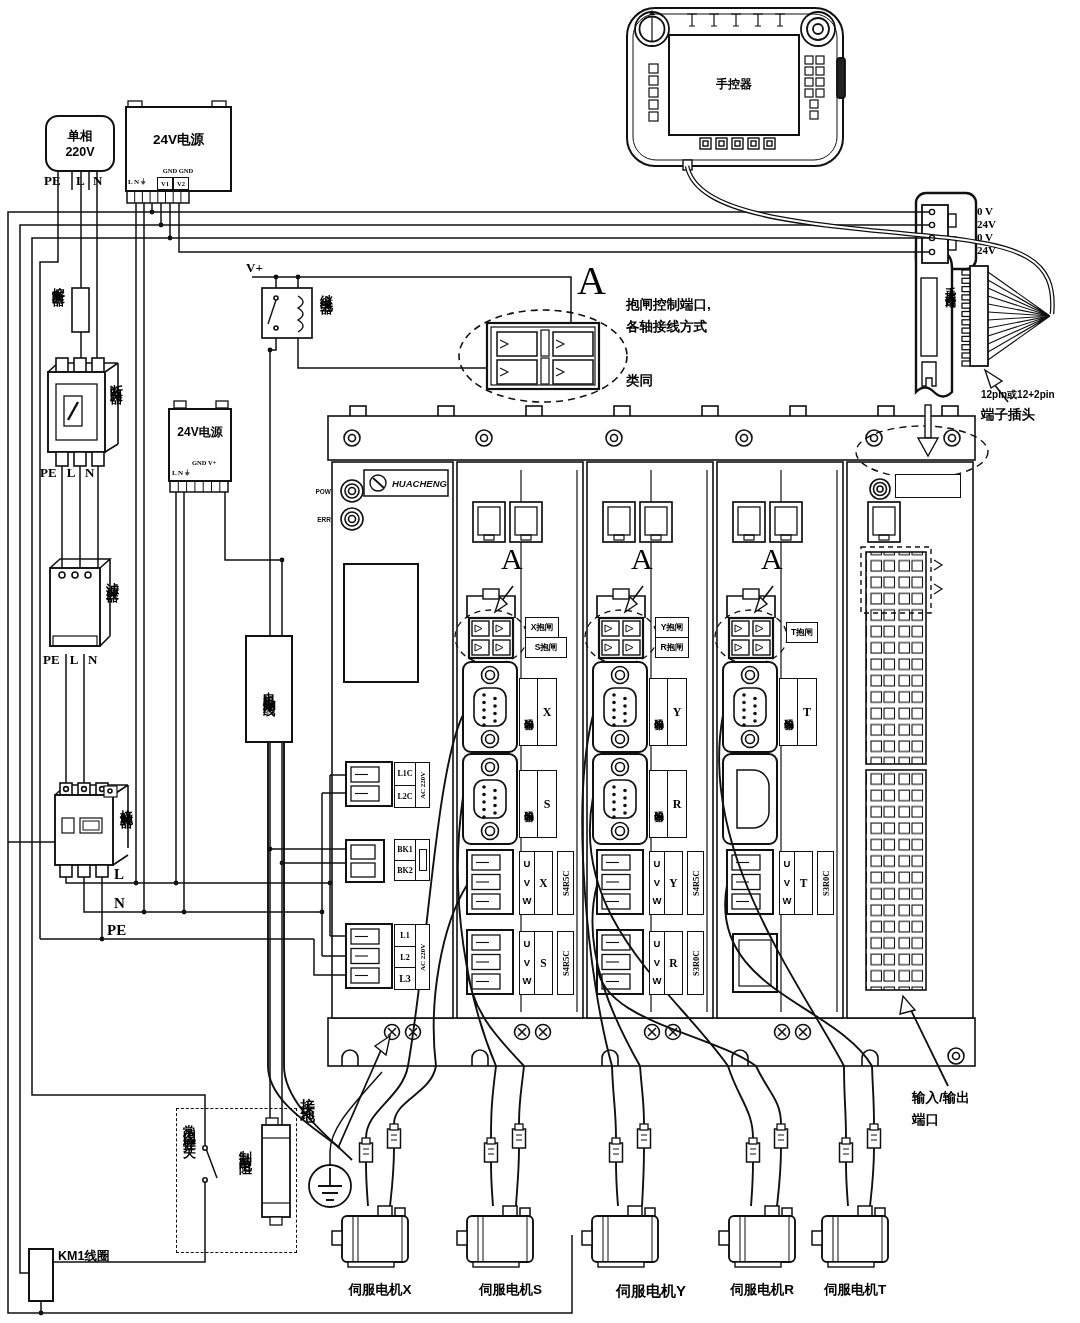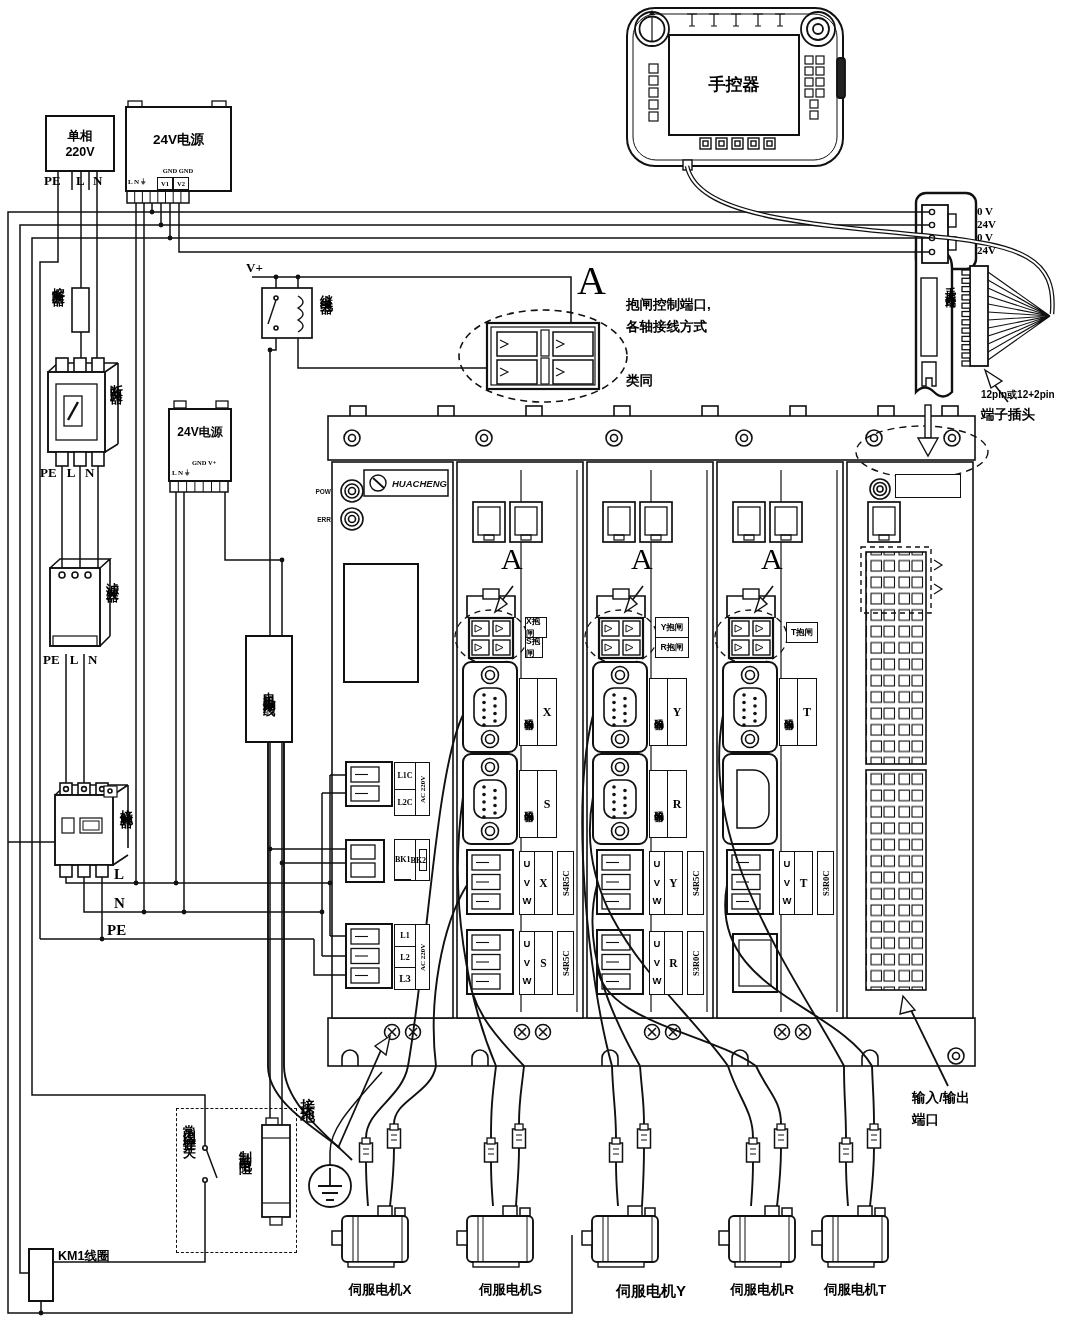"手控器" span.lab { font-size: 17px -> 12px }
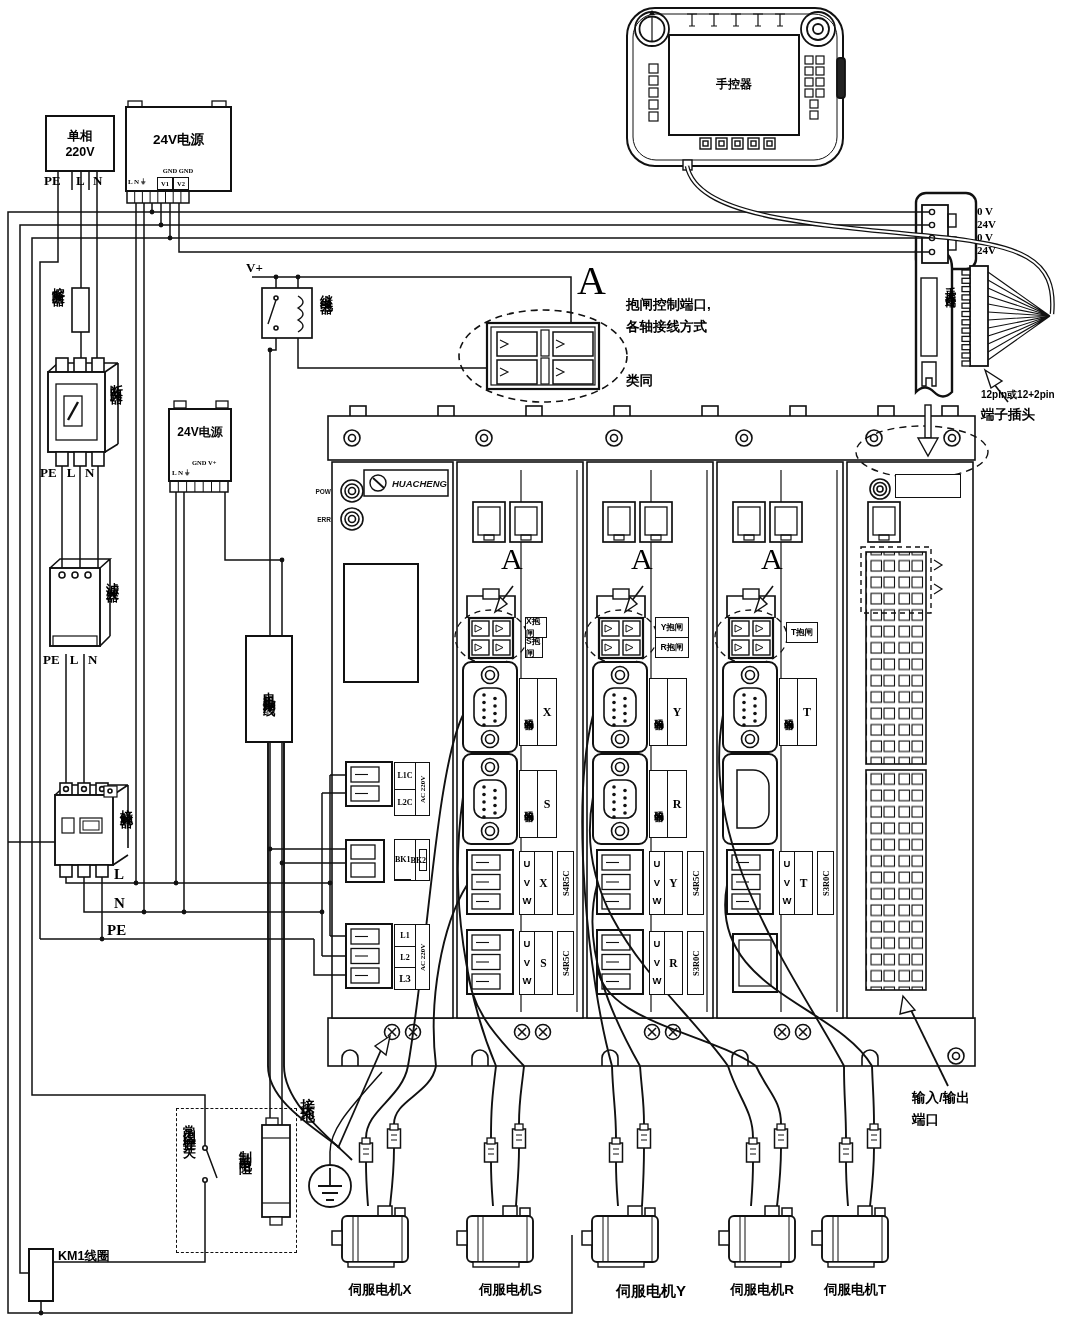"单相" div.box { border-radius: none -> 13px }
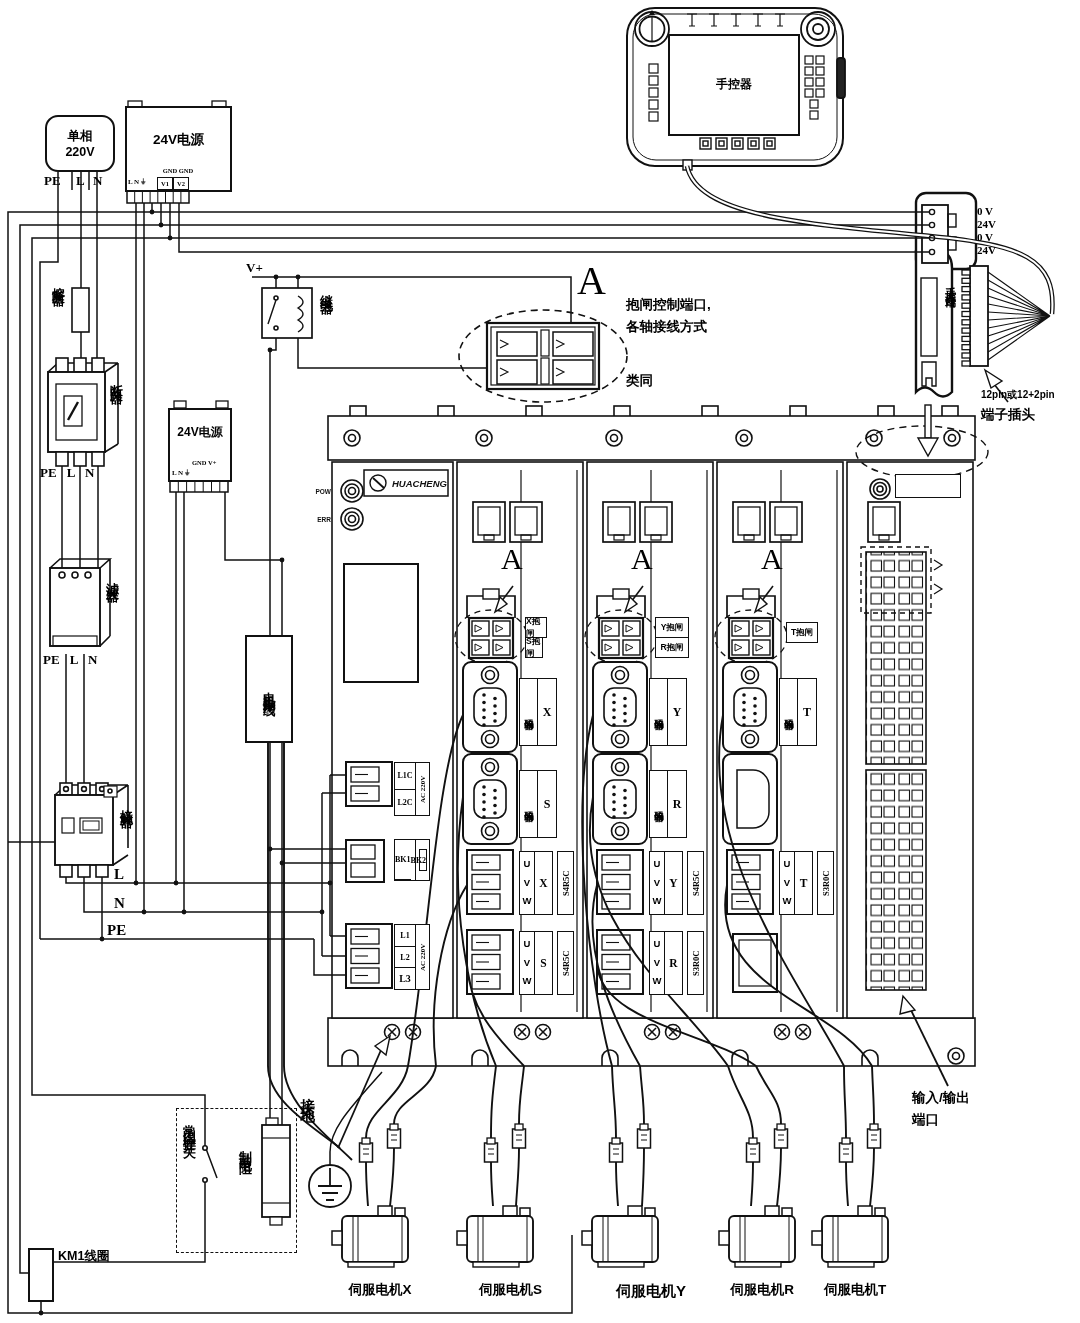"X抱闸" div.box { width: 22px -> 34px }
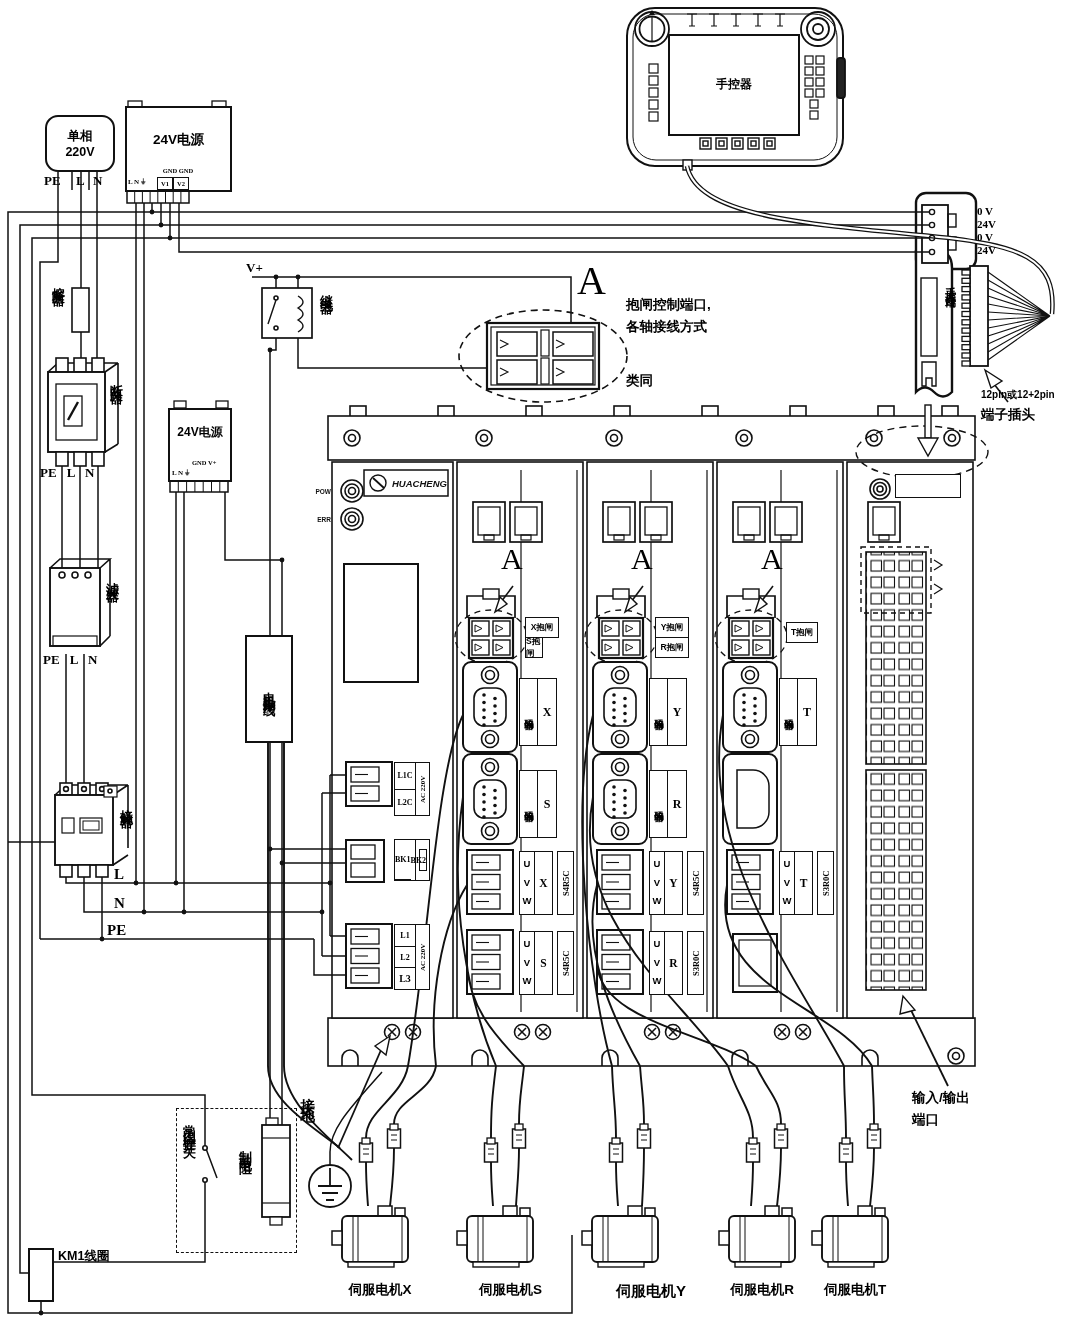"S抱闸" div.box { width: 18px -> 42px }
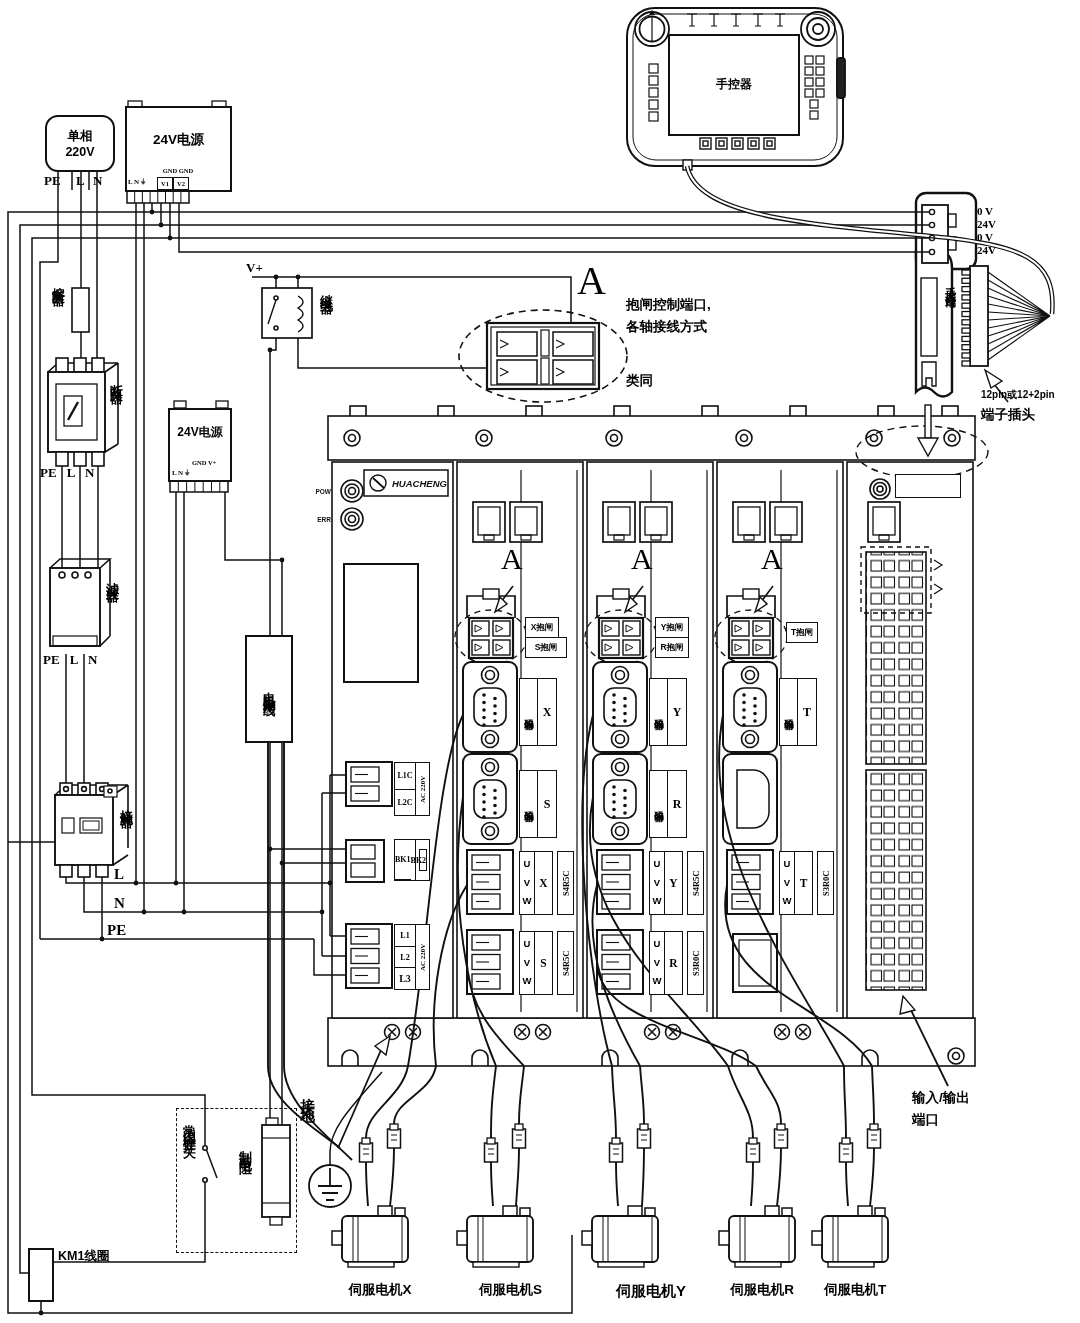"L1C" div.box { height: 54px -> 46px }
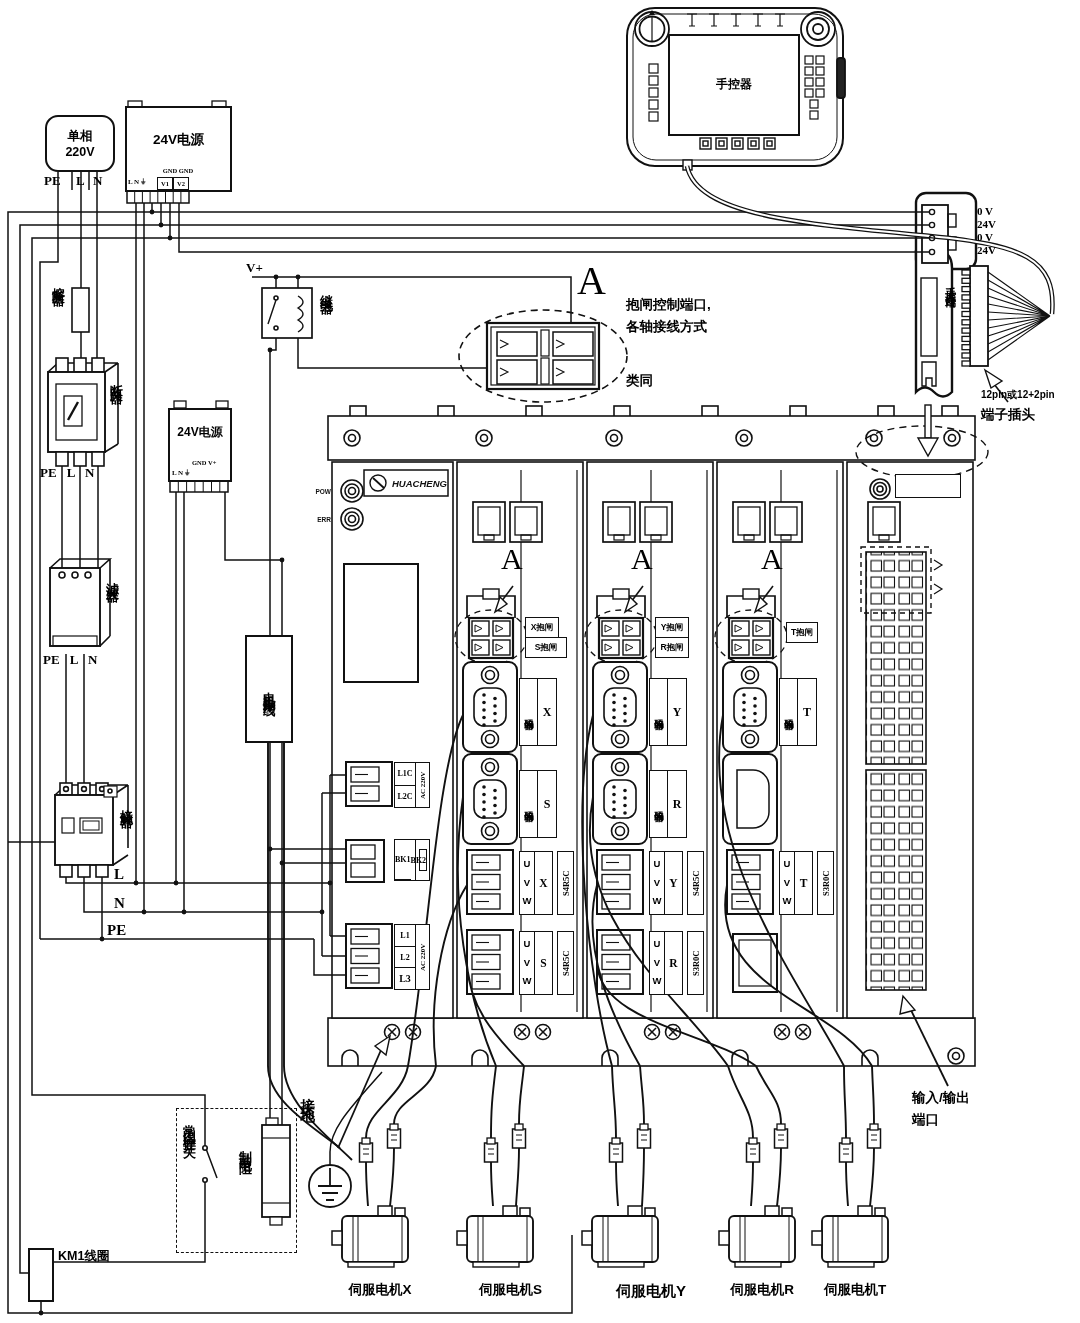"BK1" div { flex-direction: row -> column }
